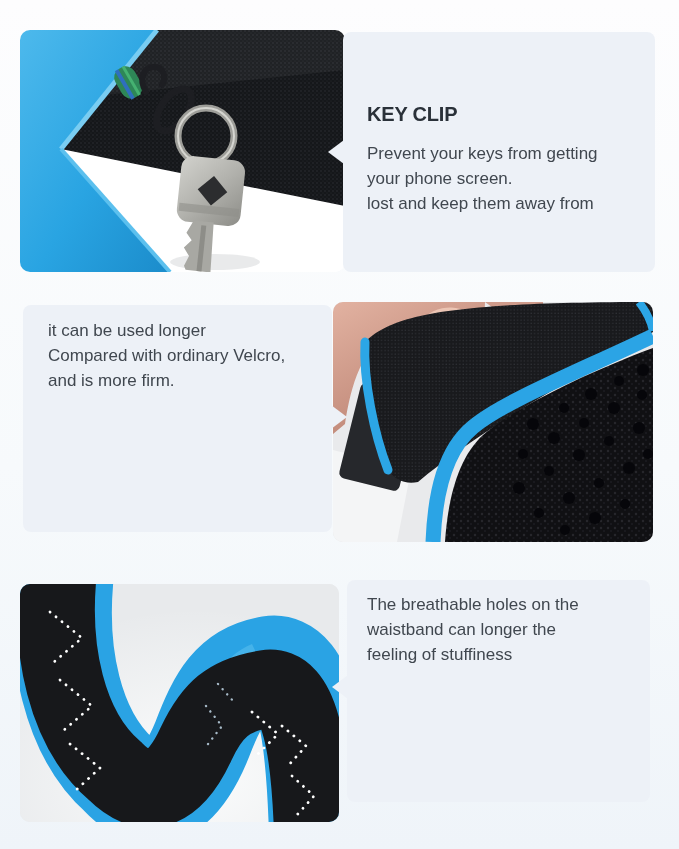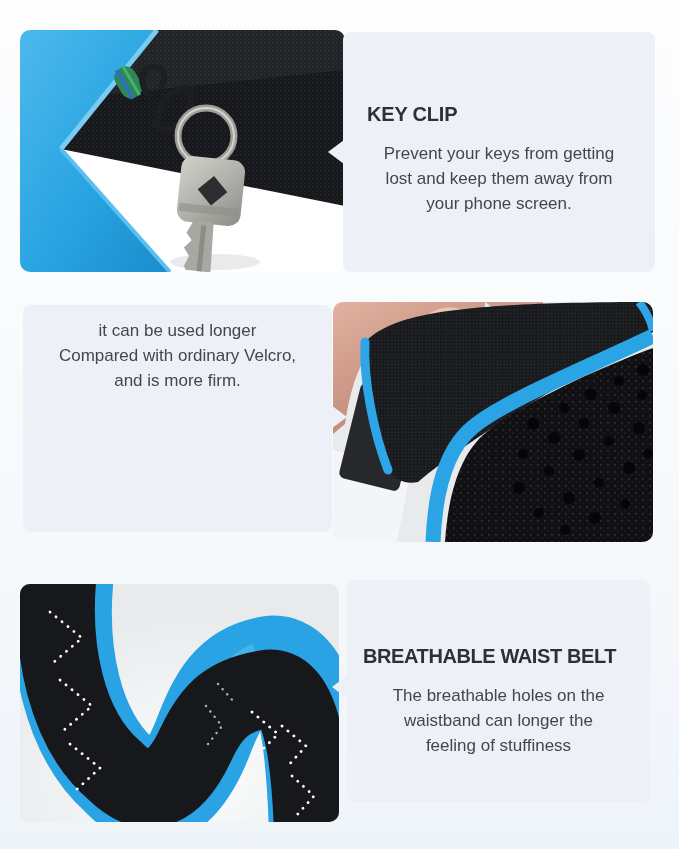"Prevent your keys from getting" .feature-body { text-align: center -> none }
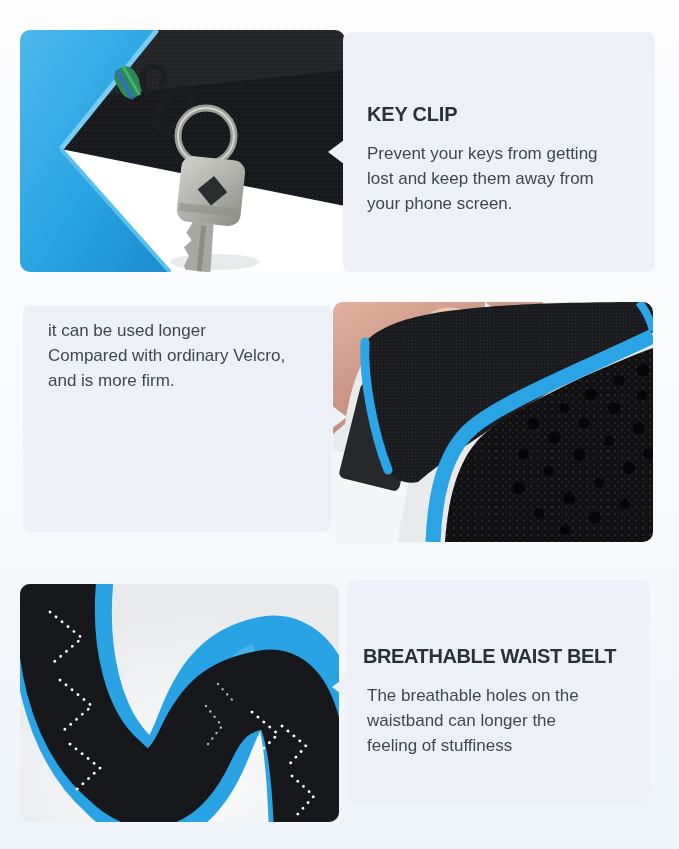"lost and keep them away" span.line { order: before "your phone screen." -> after "your phone screen." }
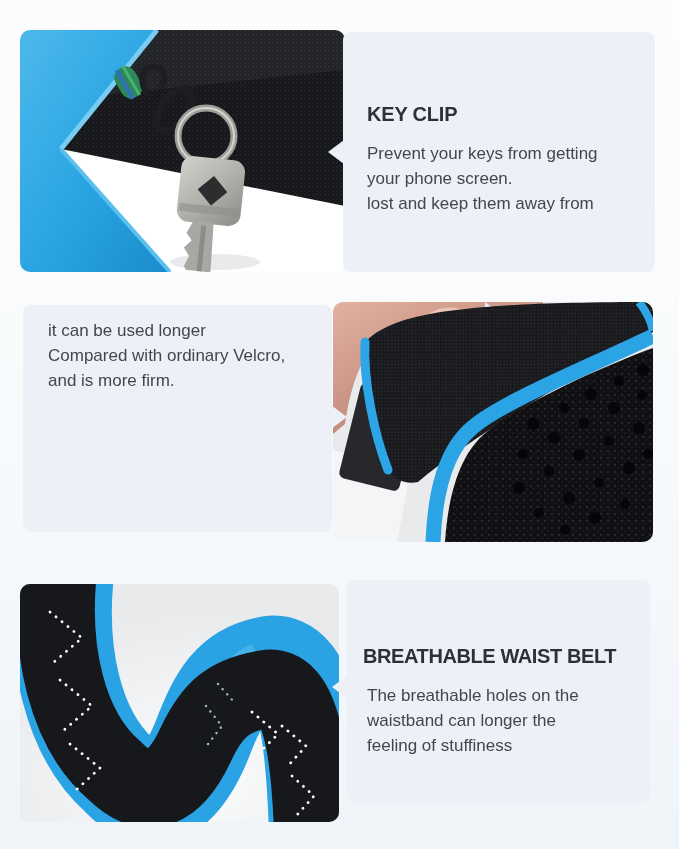"BREATHABLE WAIST BELT" h2.feature-title { html: <h2>BREATHABLE WAIST BELT</h2> -> none }
